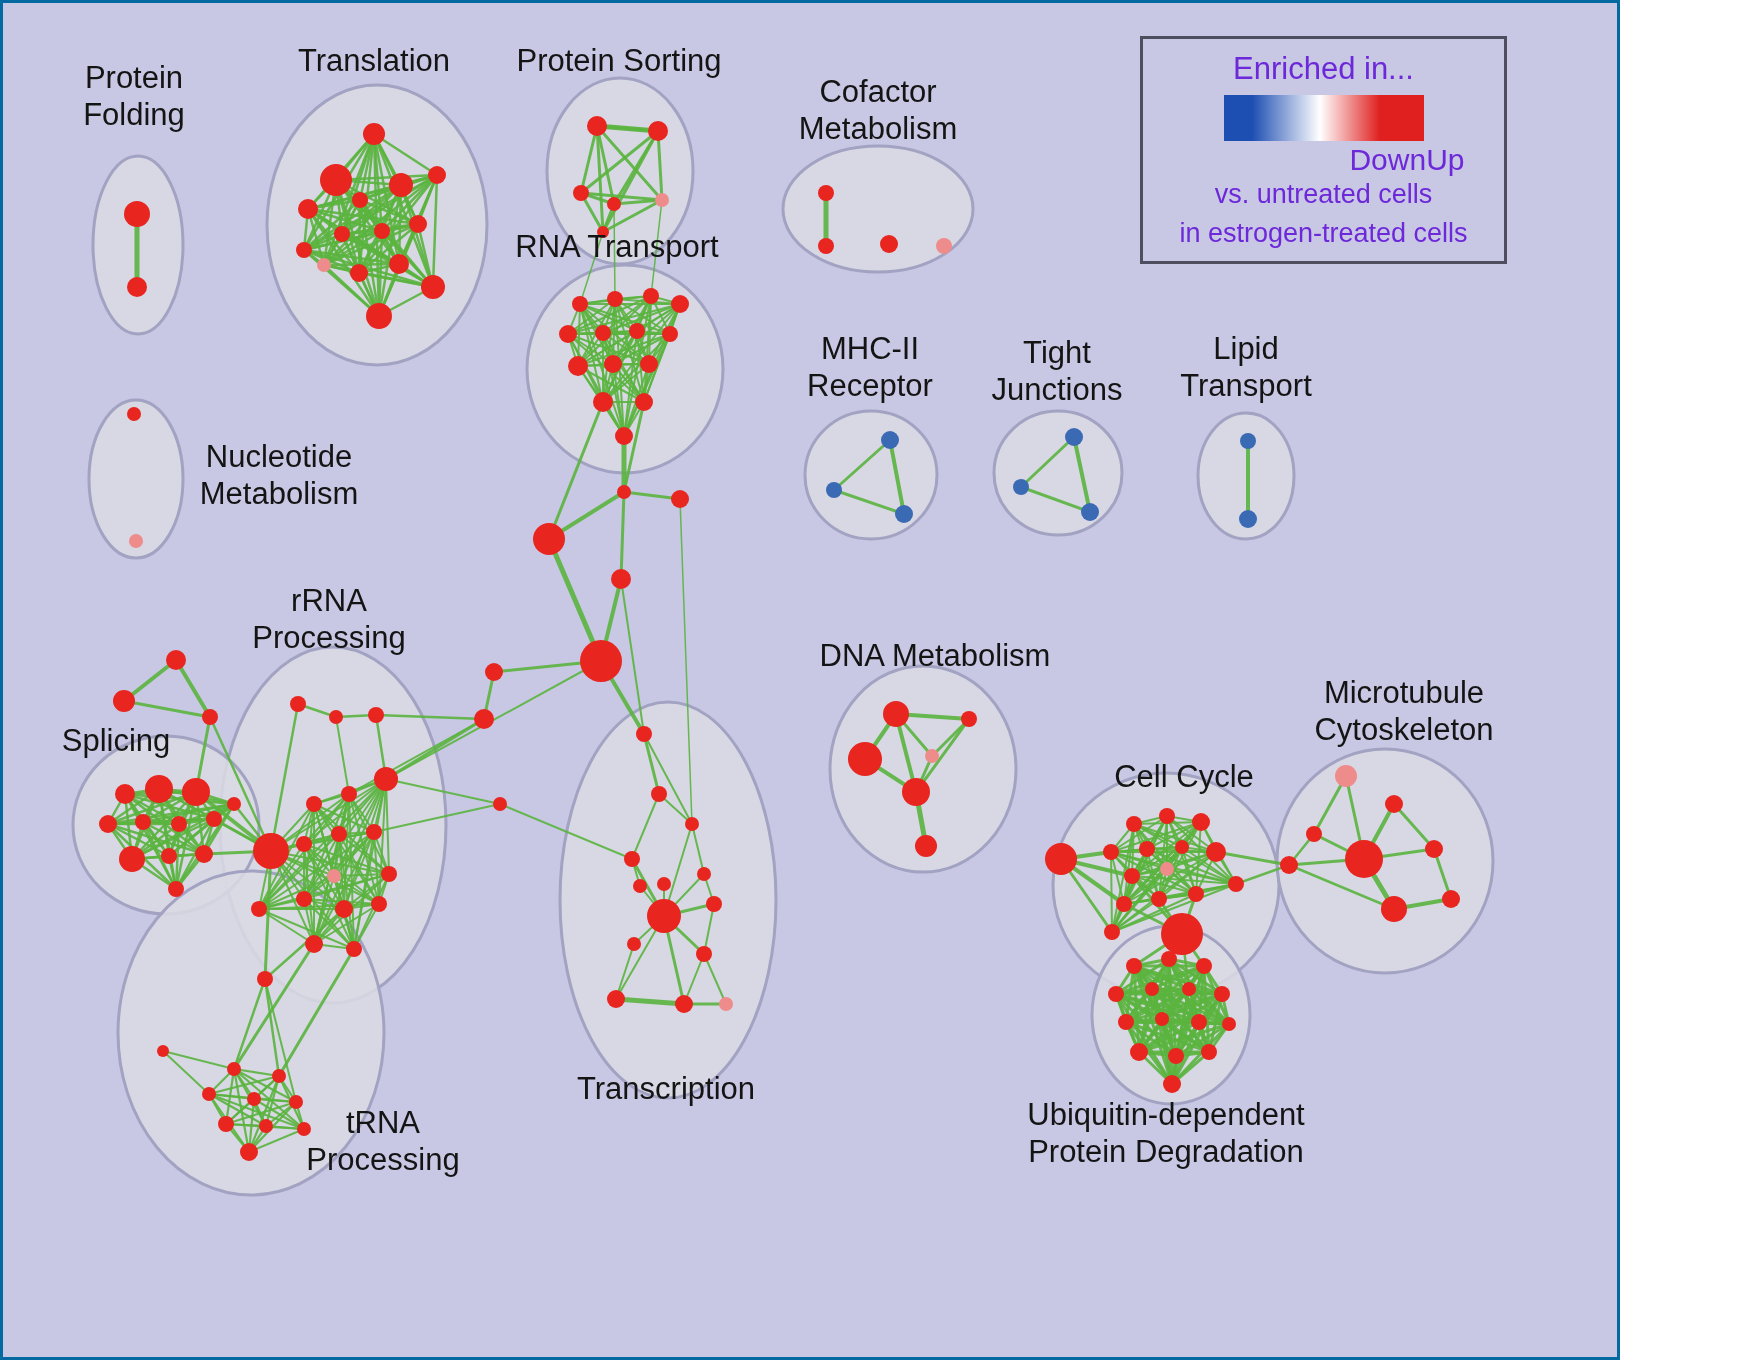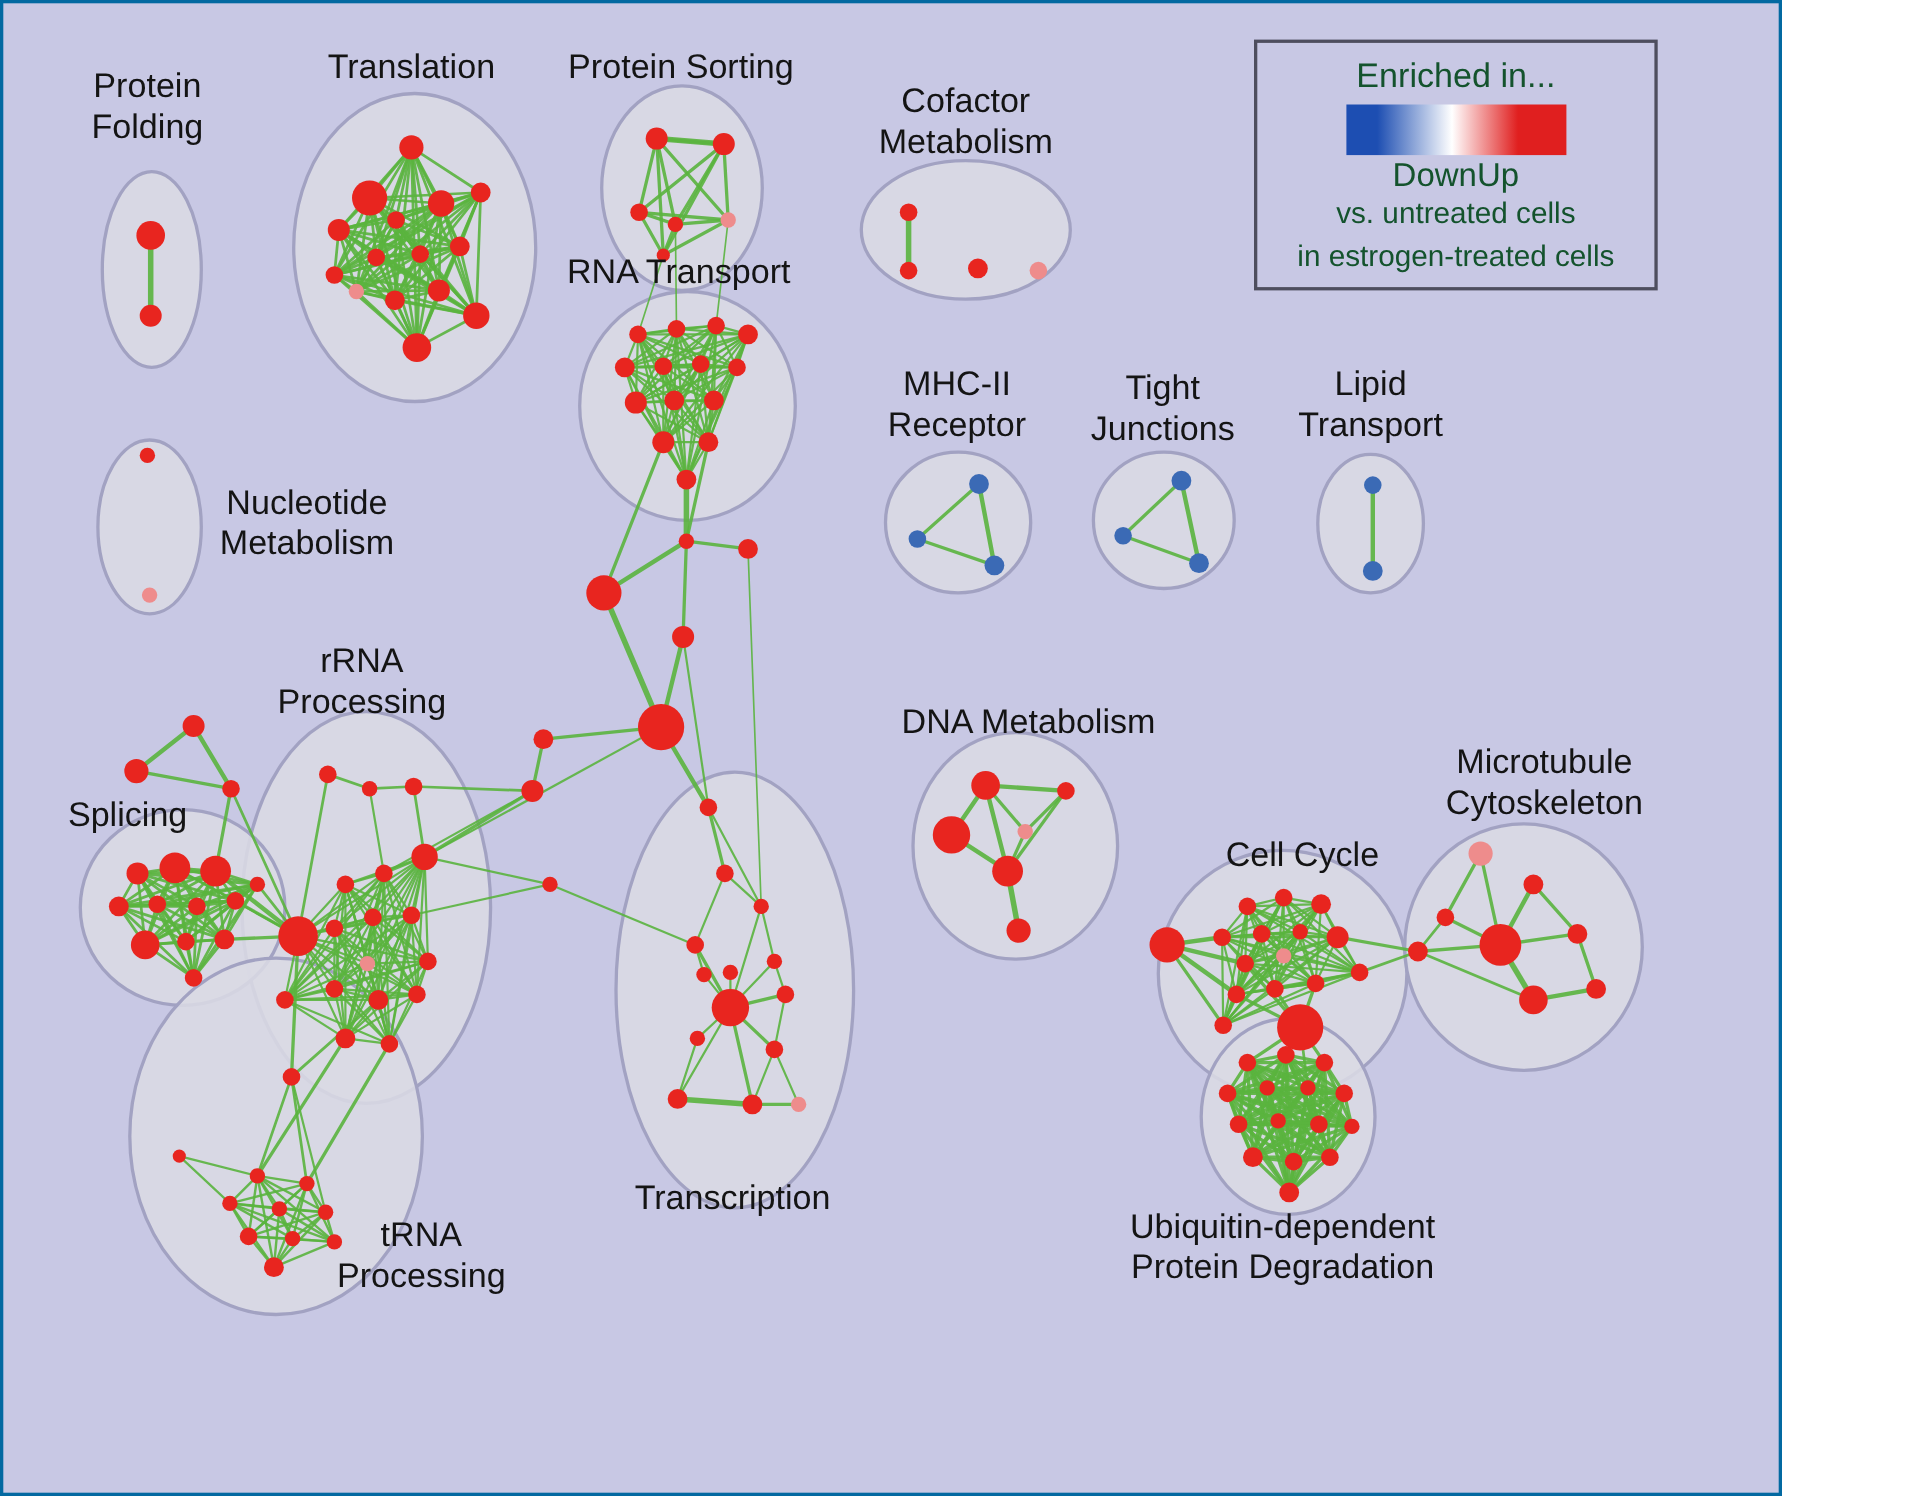"Enriched in..." .legend { color: #14532d -> #6d28d9 }
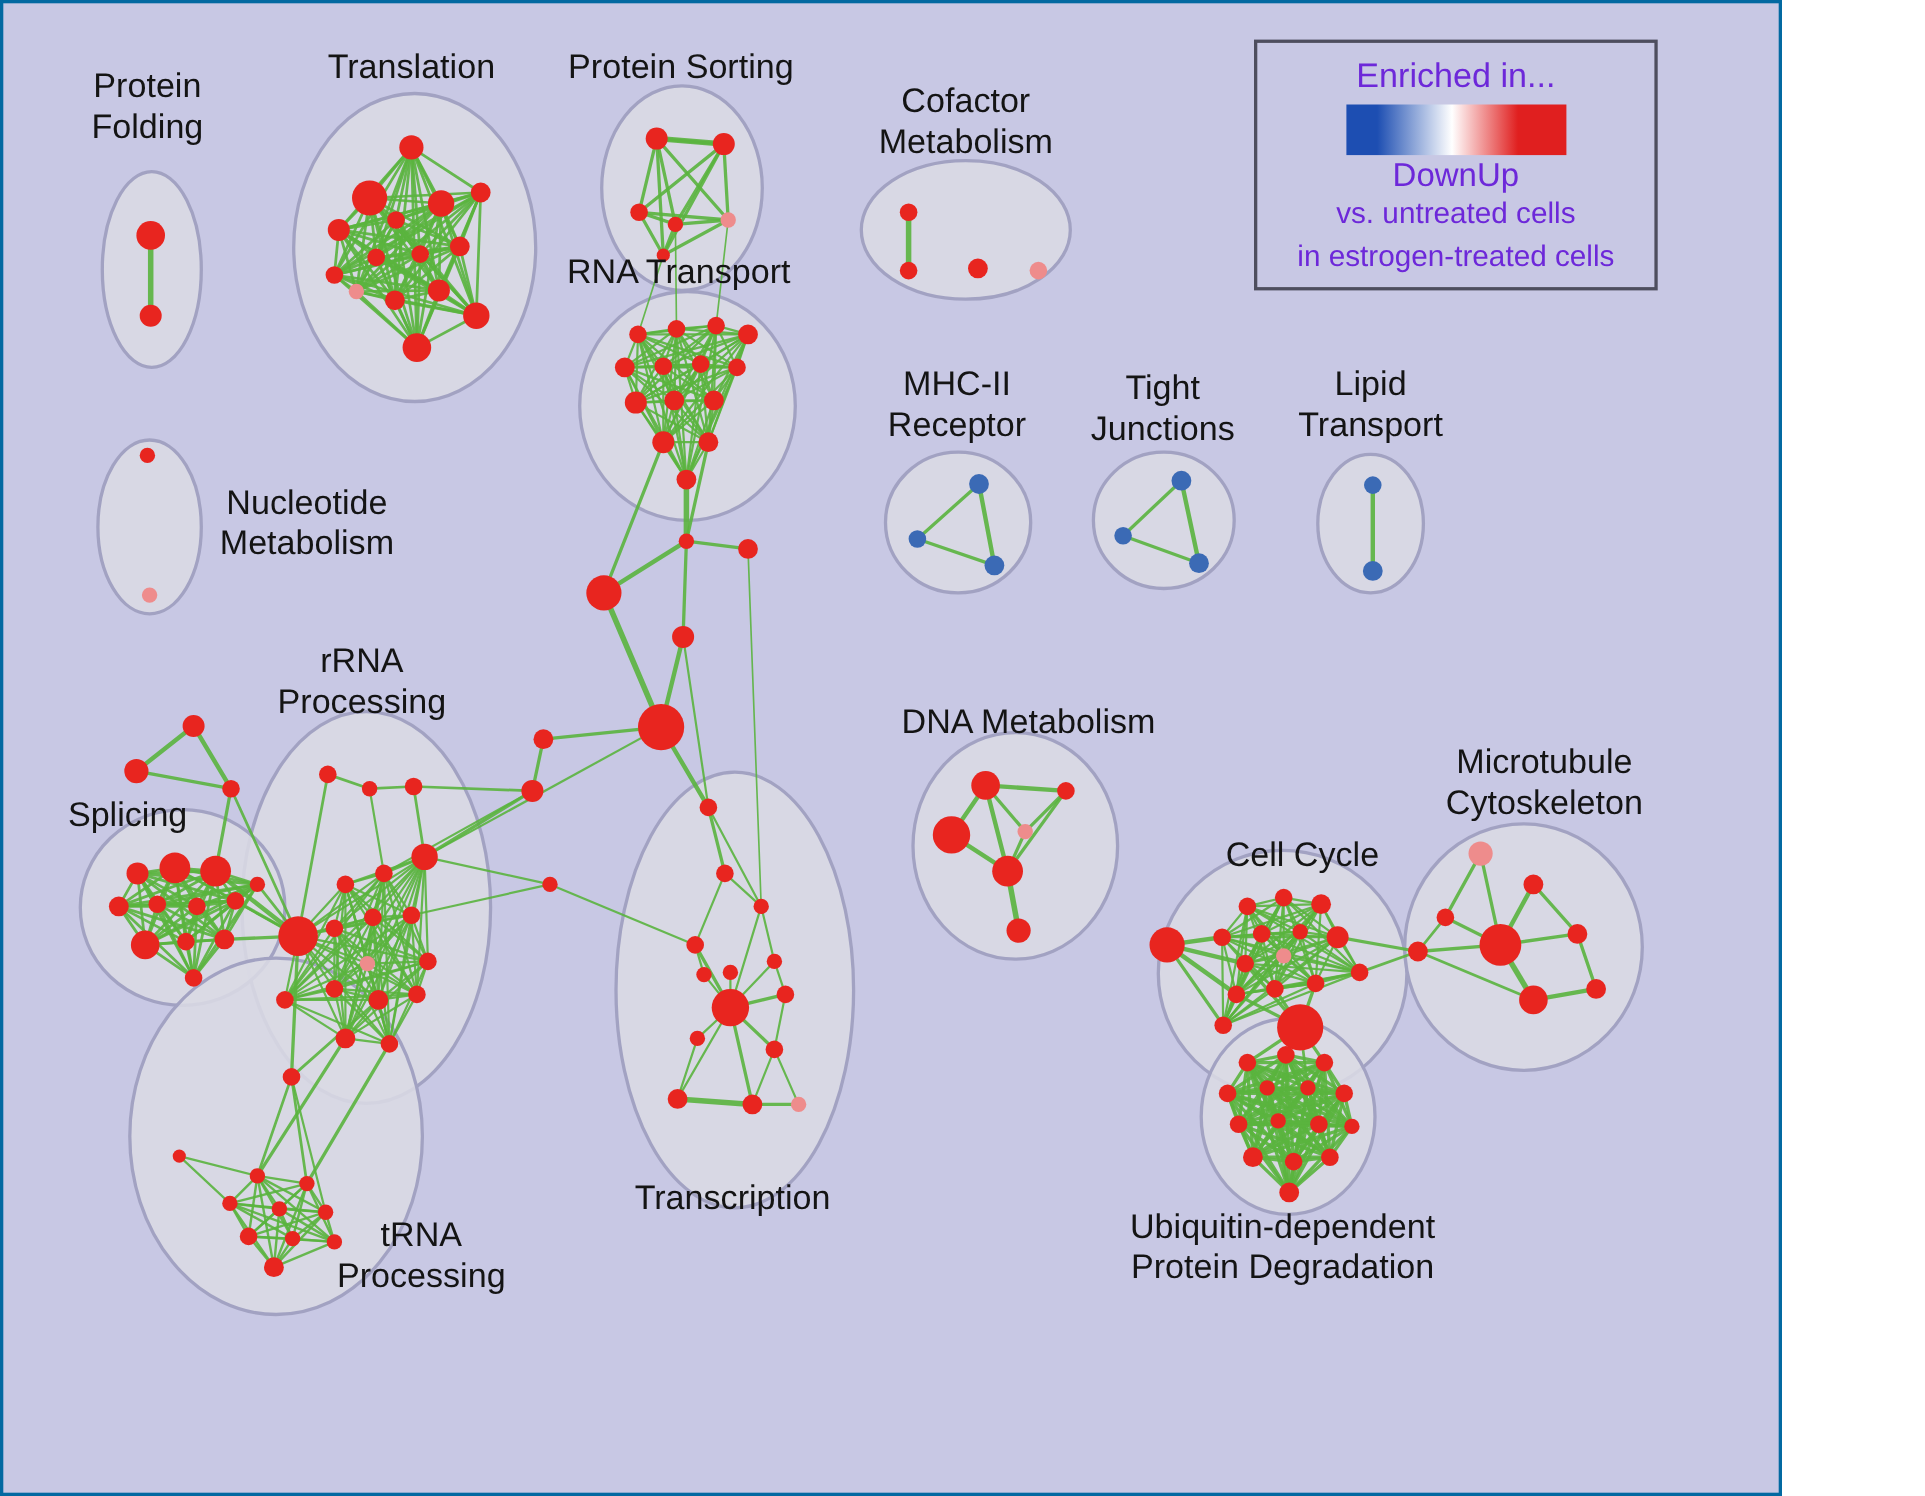"Down" .legend-scale-row { justify-content: center -> flex-end }
